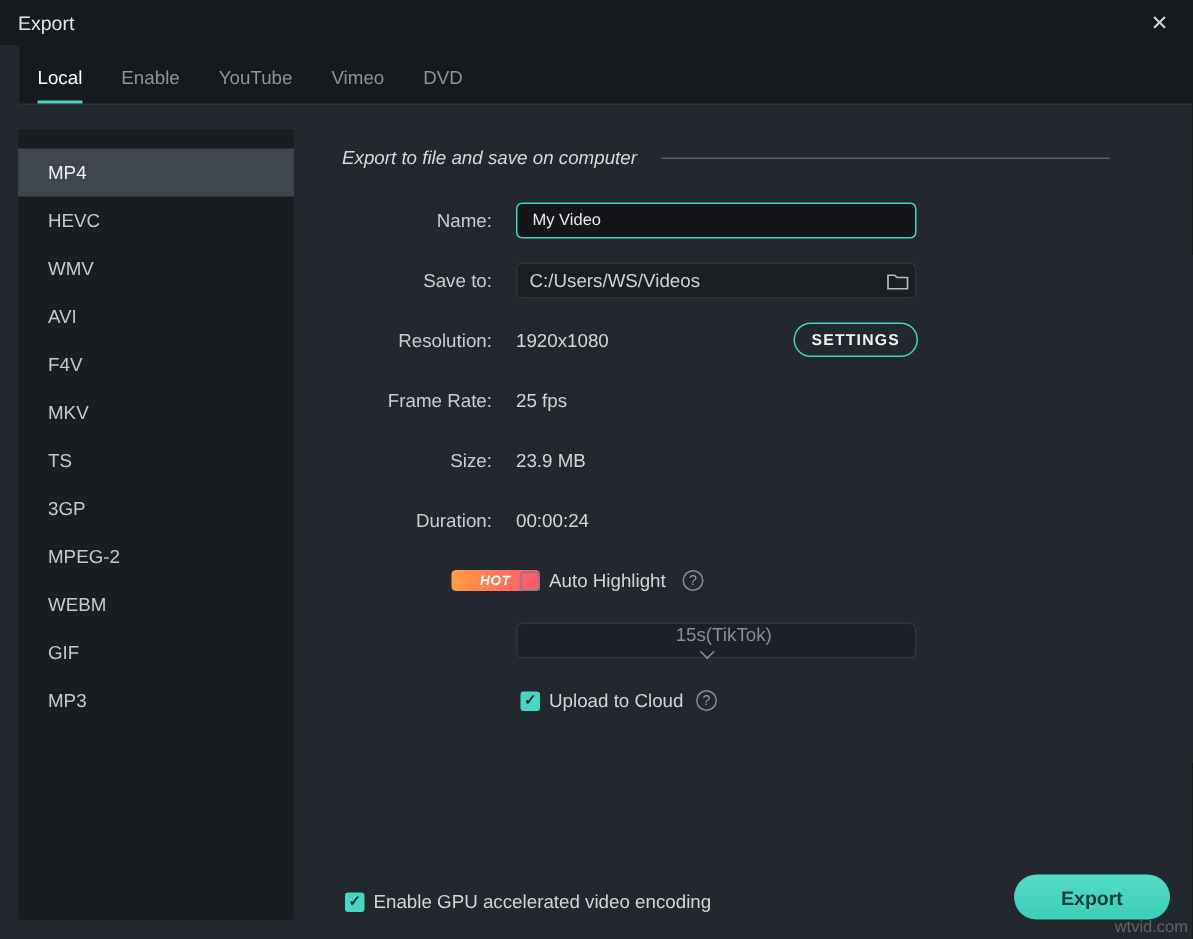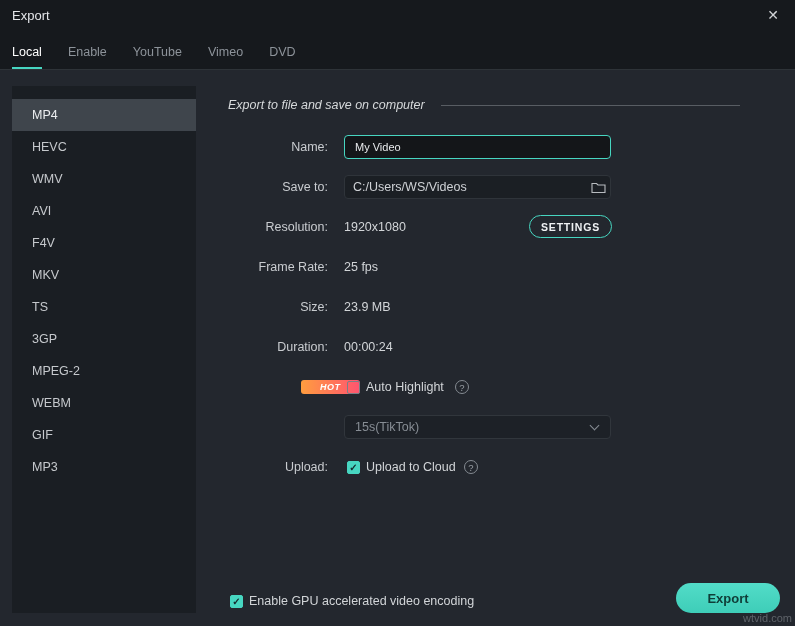"Local" .tabbar { left: 0 -> 13px }
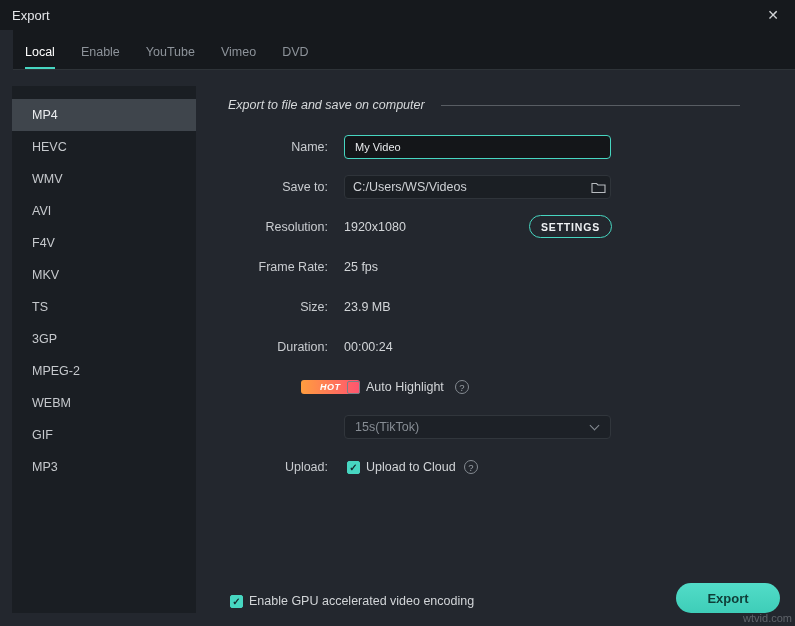"15s(TikTok)" .dropdown { flex-direction: none -> column }
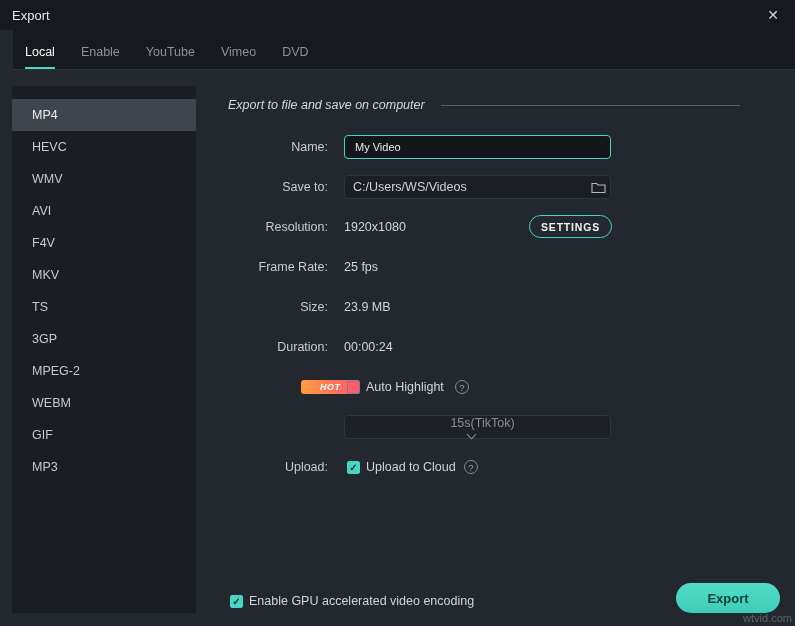"Upload:" div.flabel { html: <div>Upload:</div> -> none }
